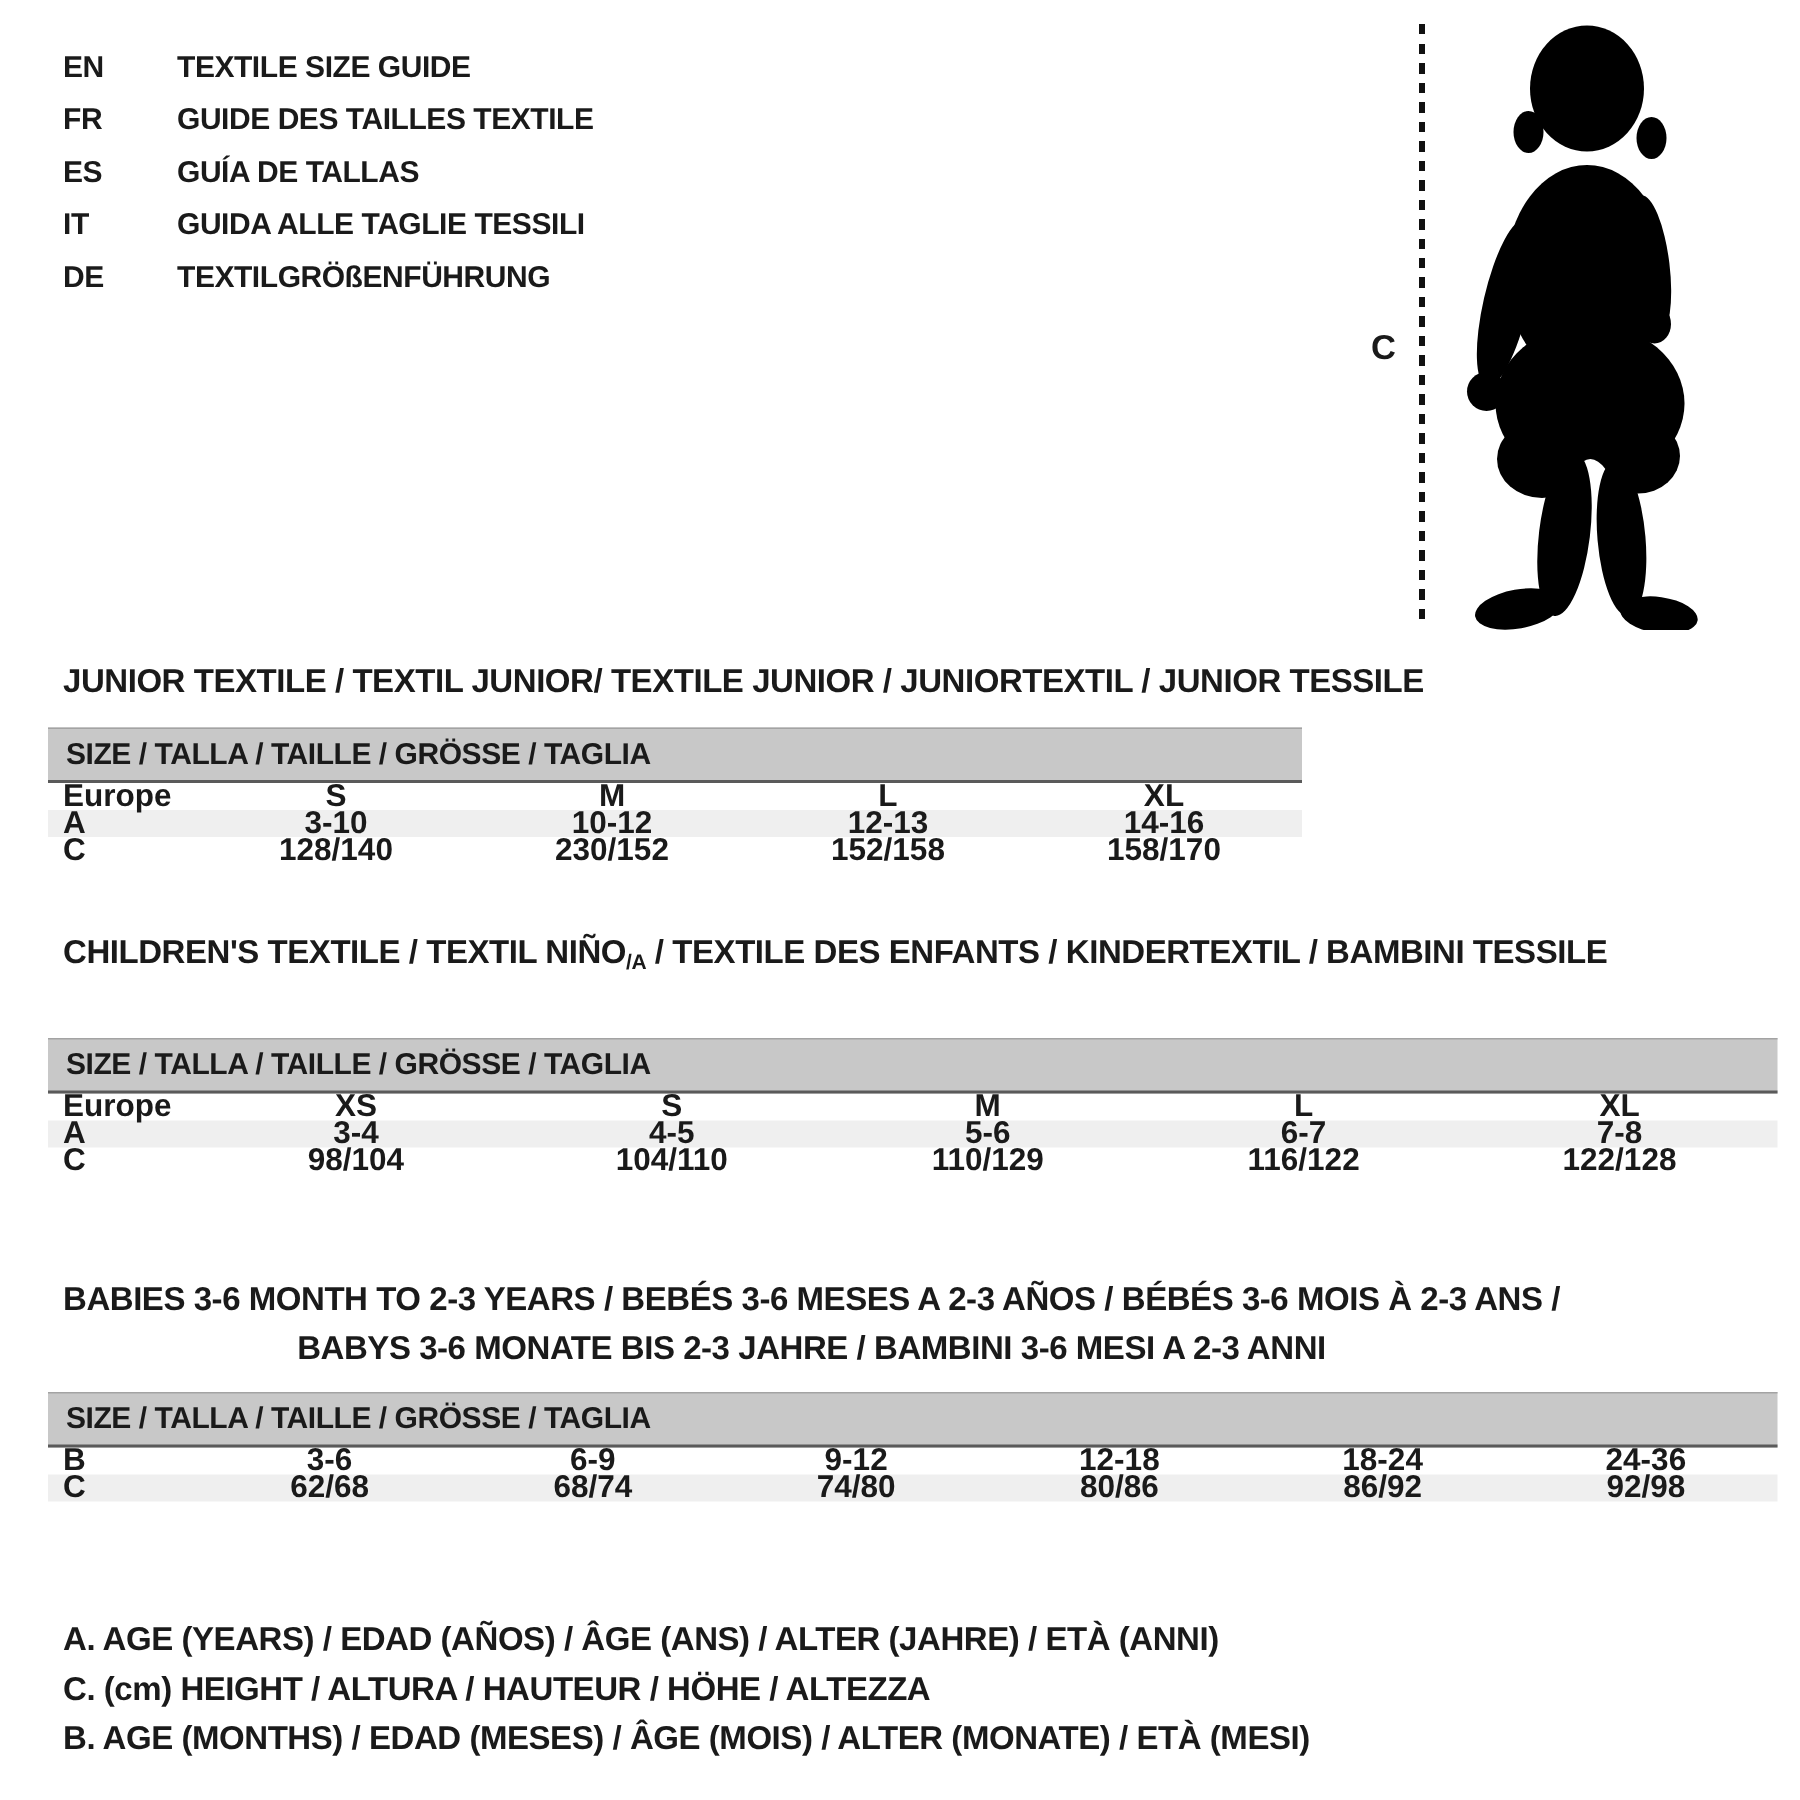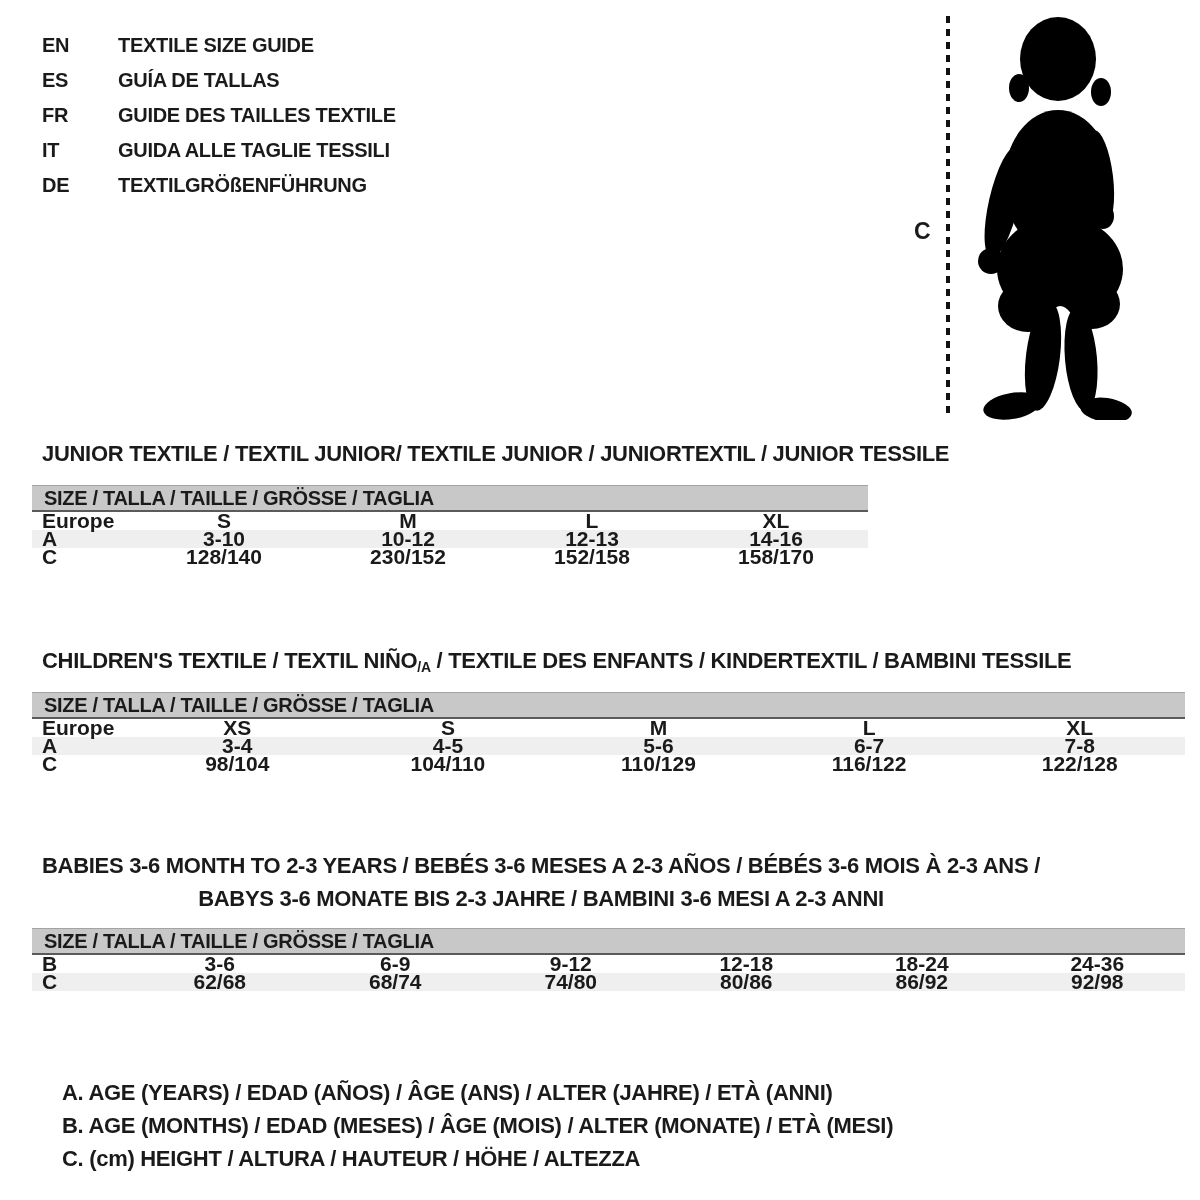"ES" div.lang-row { order: before "FR" -> after "FR" }
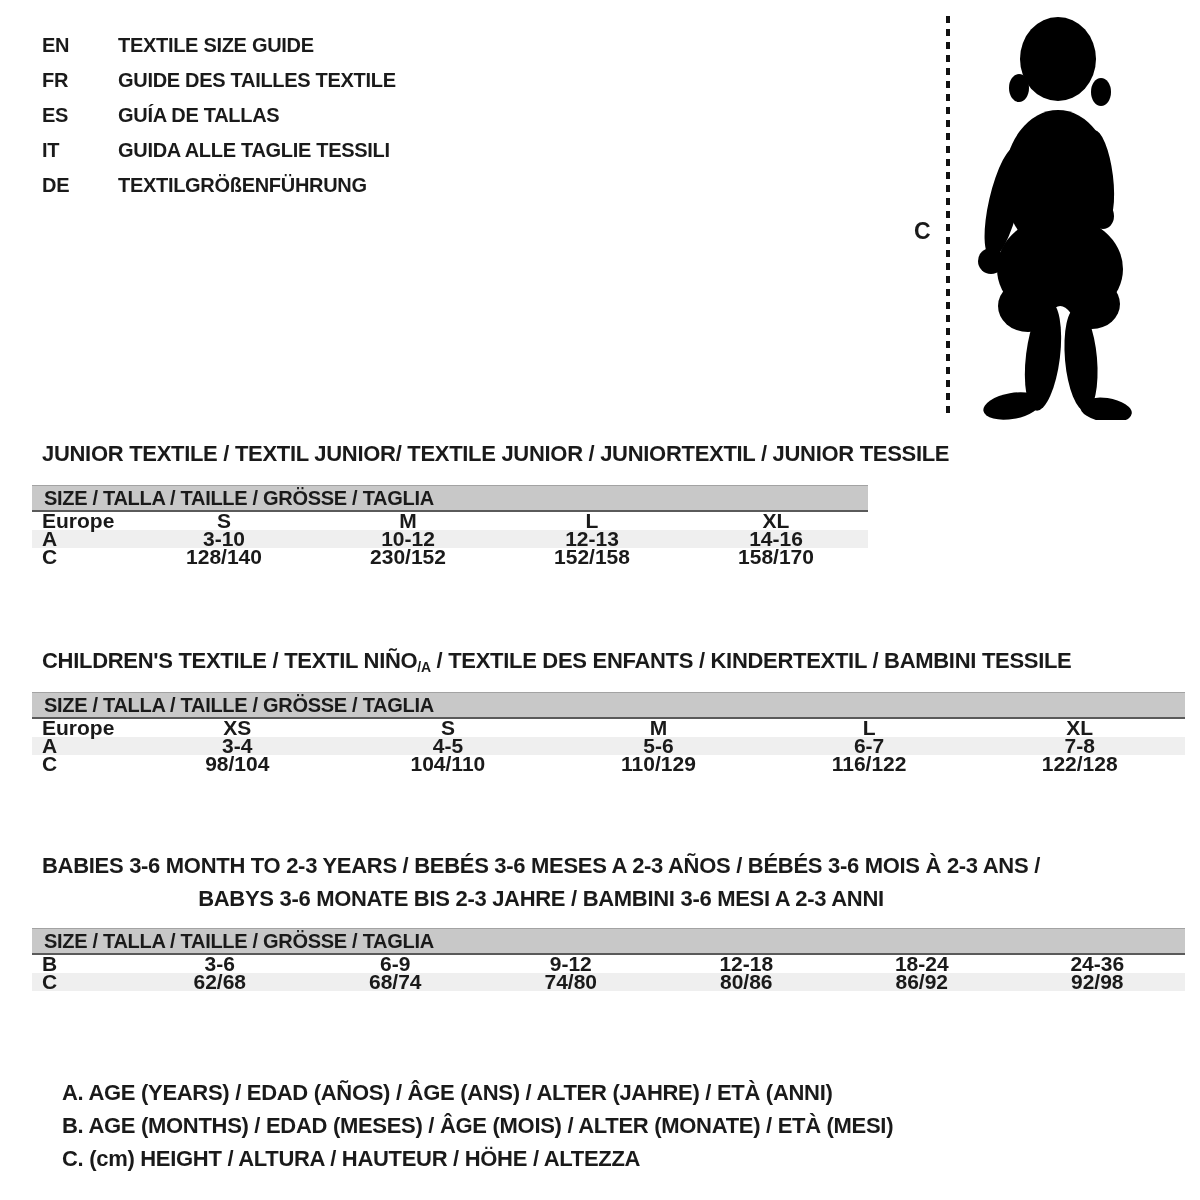"SIZE / TALLA / TAILLE" .size-bar { height: 27px -> 37px }
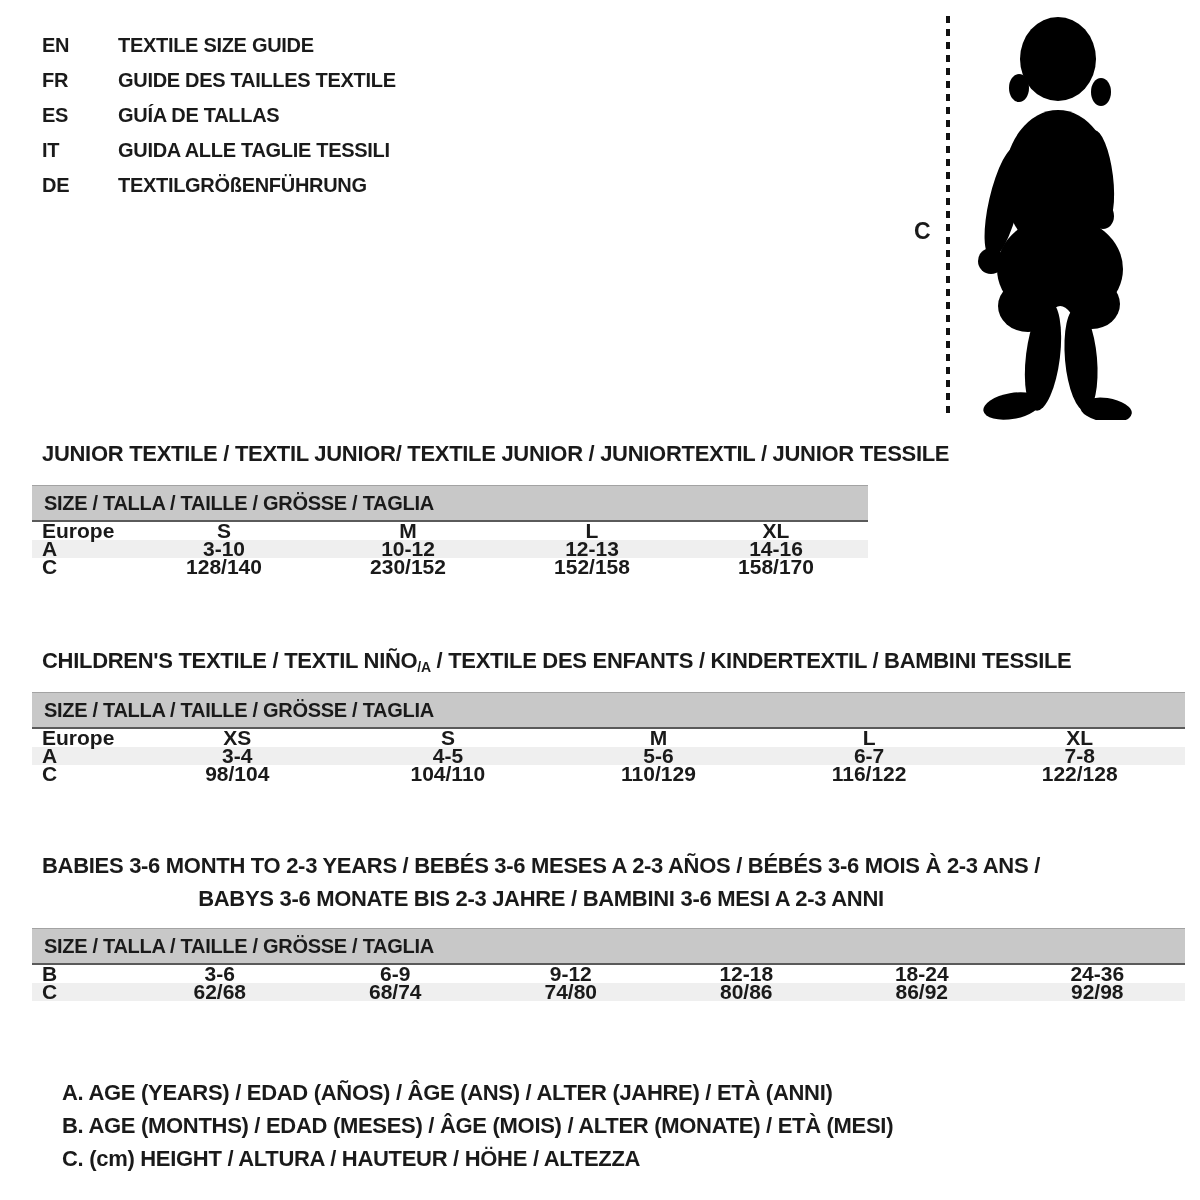"CHILDREN'S TEXTILE / TEXTIL NIÑO/A" #title-children { top: 644px -> 618px }
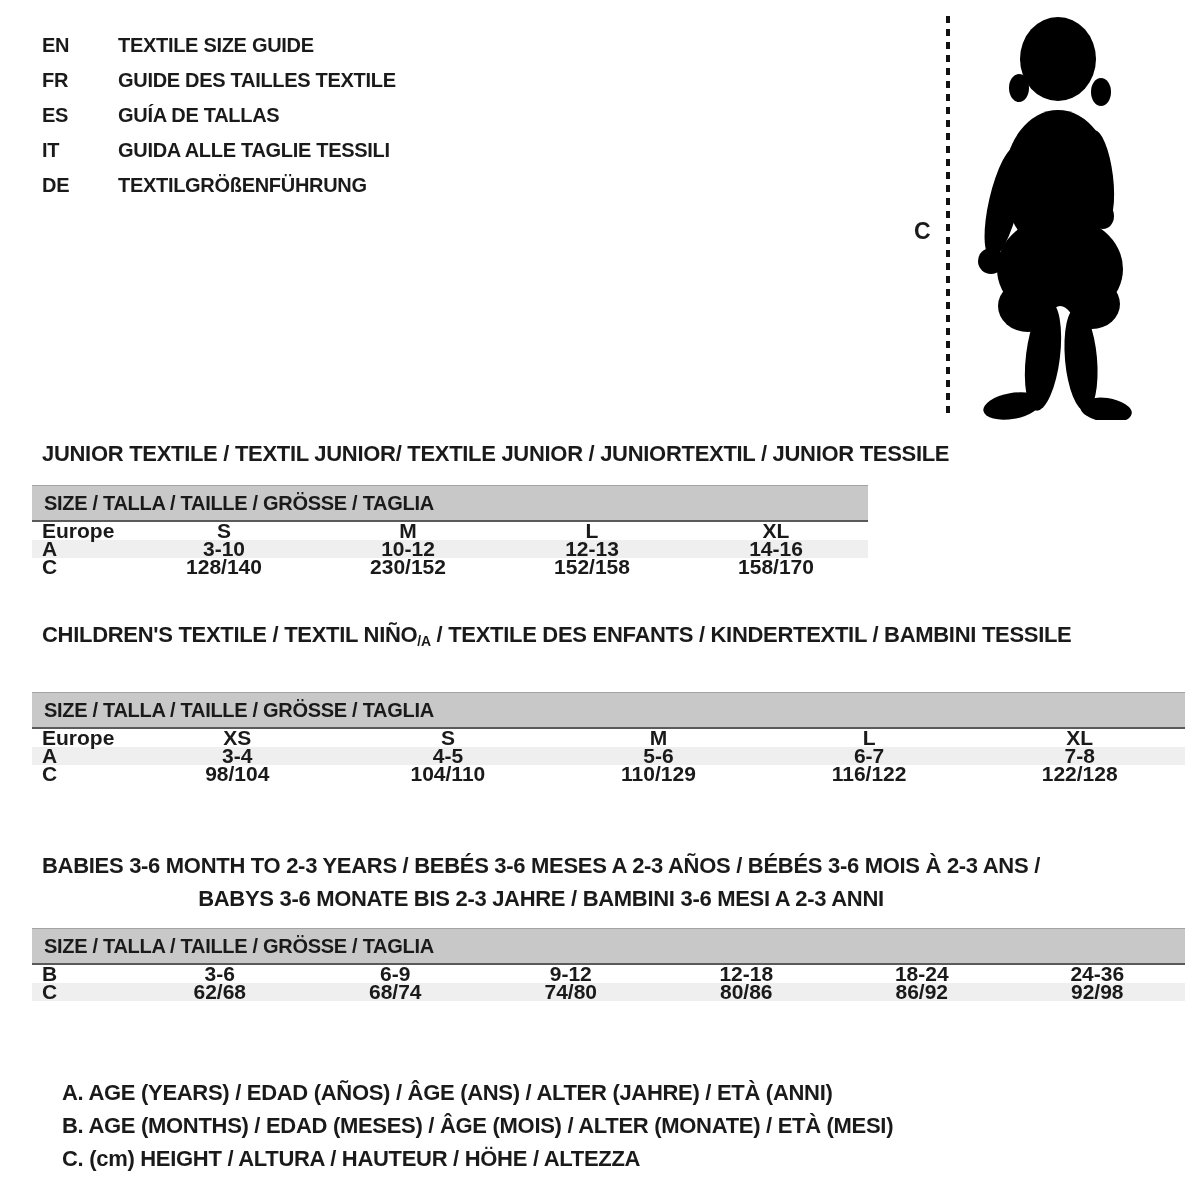"A. AGE (YEARS) / EDAD" .legend-line { margin-left: 20px -> none }
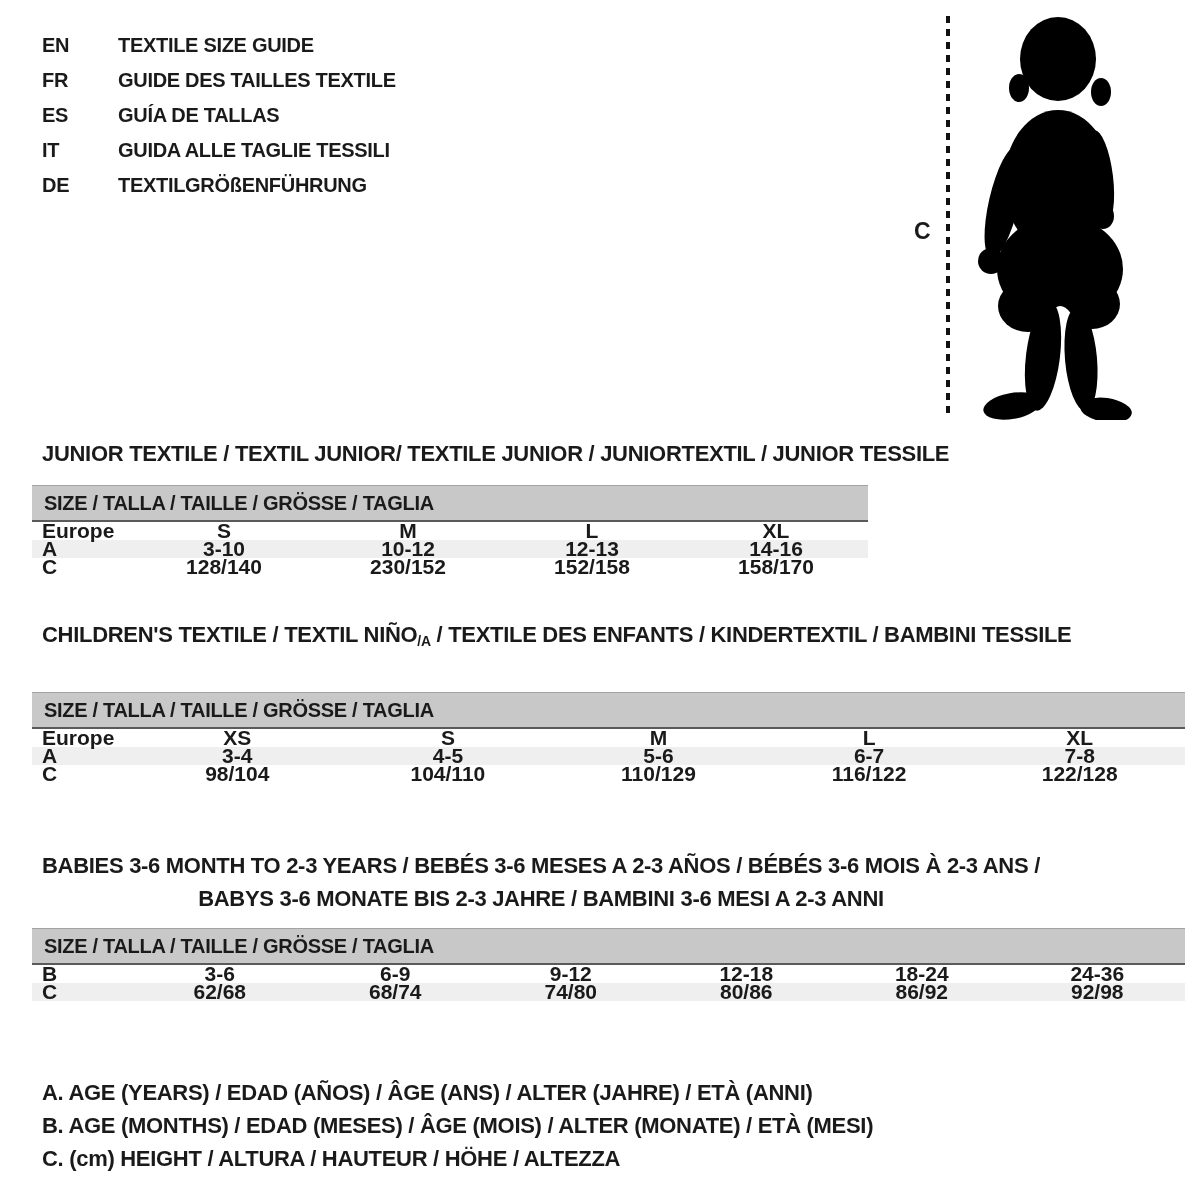"B. AGE (MONTHS) / EDAD" div.legend-line { order: before "C. (cm) HEIGHT / ALTURA" -> after "C. (cm) HEIGHT / ALTURA" }
